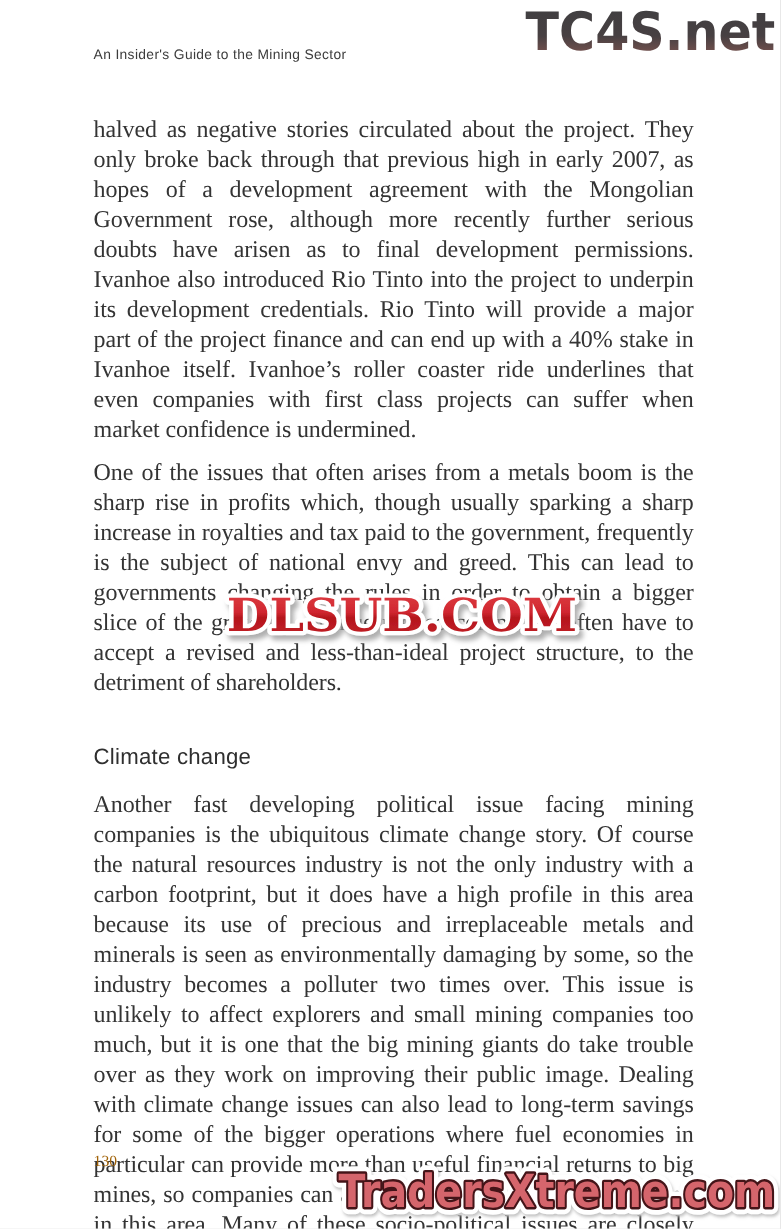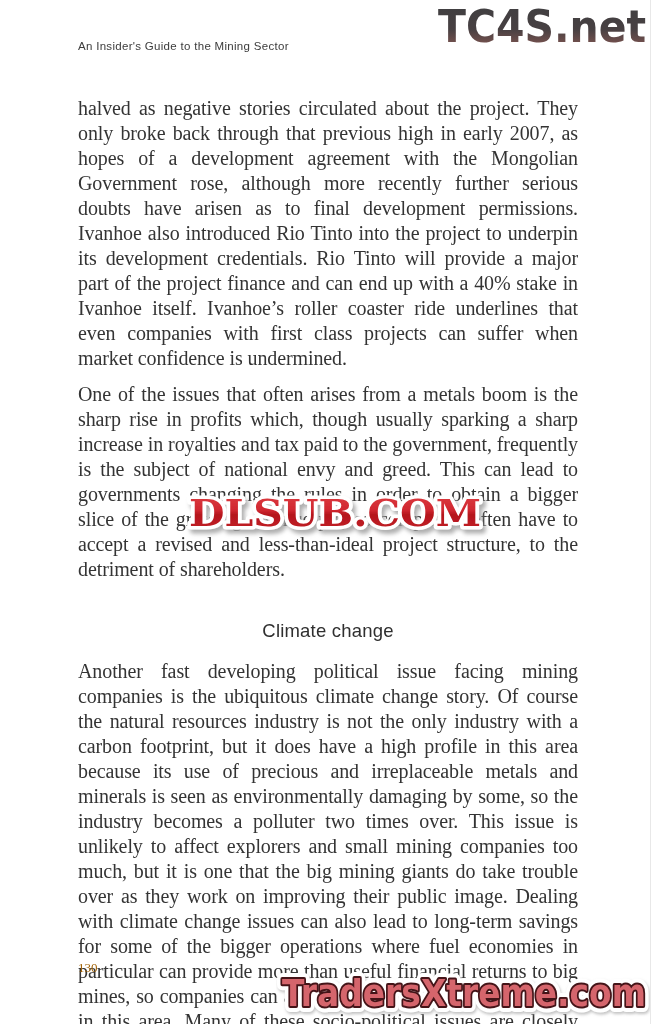"Climate change" .section-heading { text-align: center -> none }
